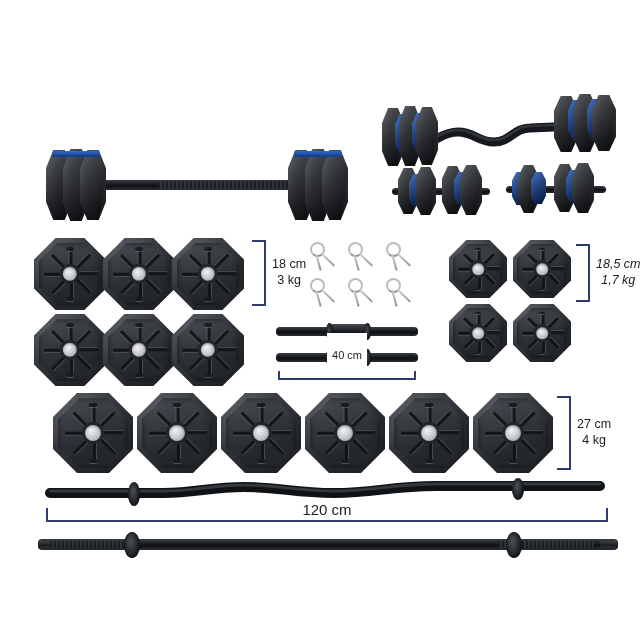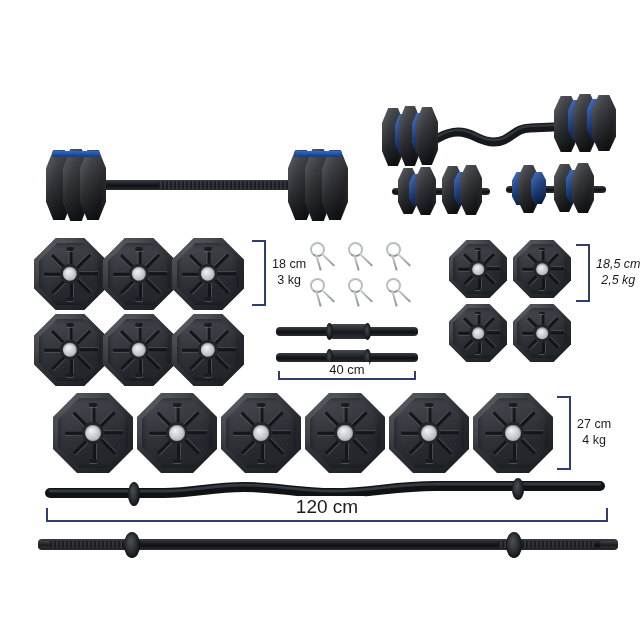"2,5 kg" span { text: 2,5 -> 1,7 }
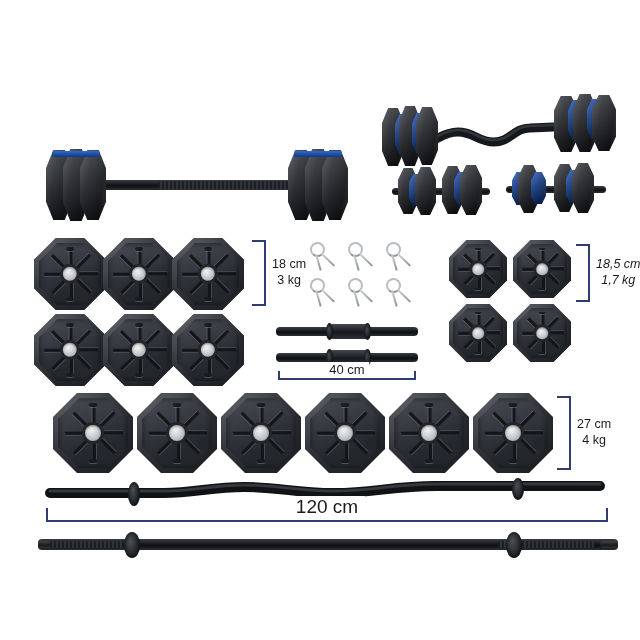"40 cm" .dim-h.small .lbl { font-size: 13px -> 11px; padding: 0 5px -> 16px 5px }
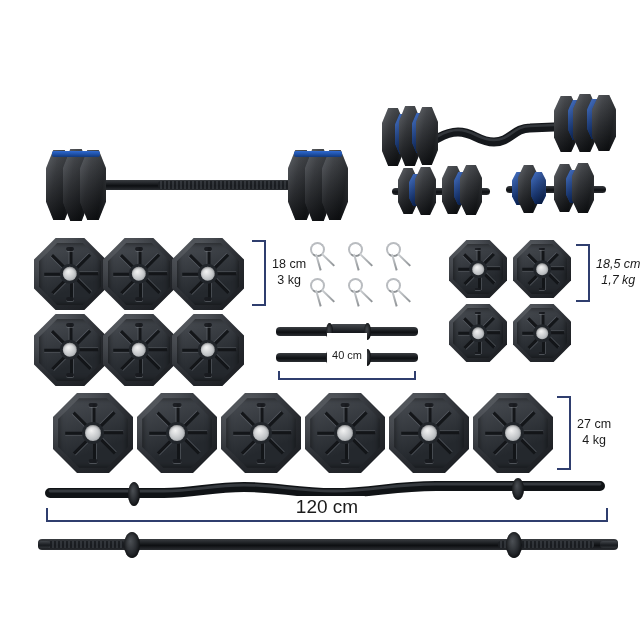"120 cm" .dim-h .lbl { font-size: 19px -> 15px }
